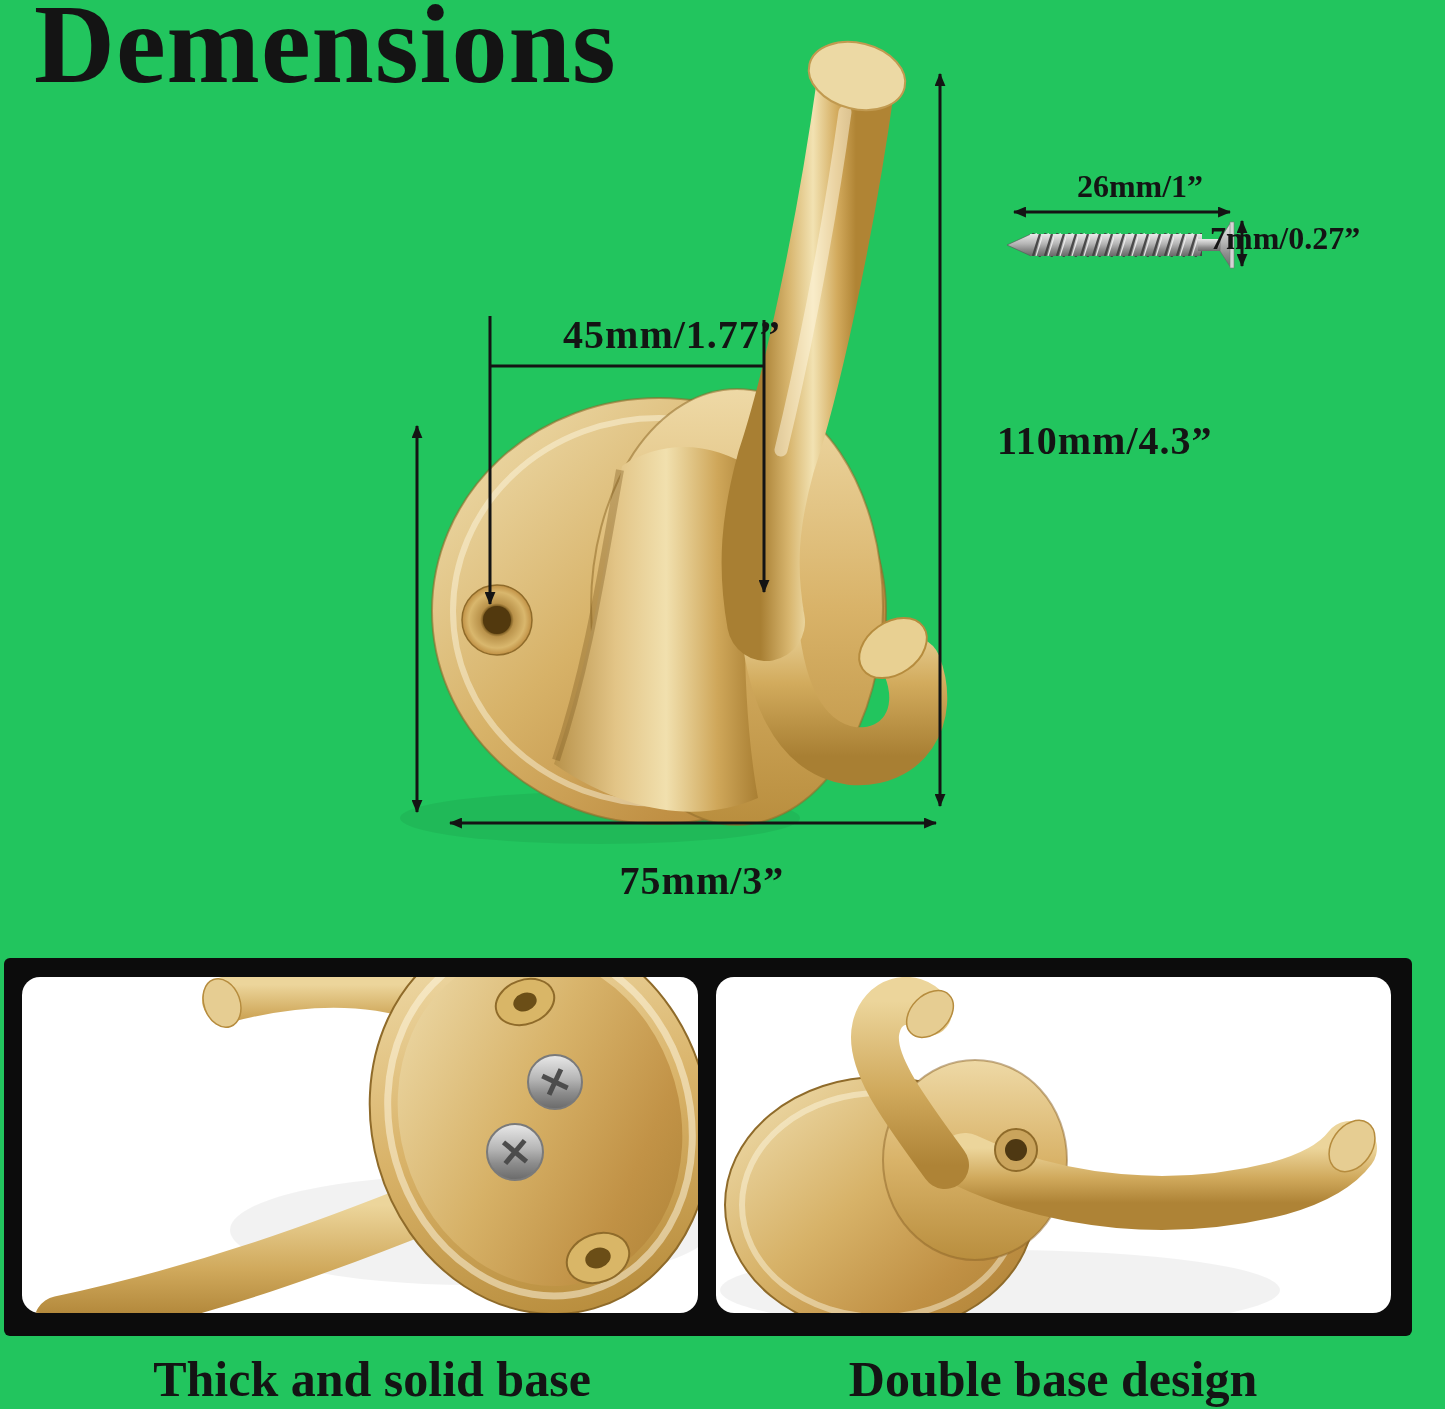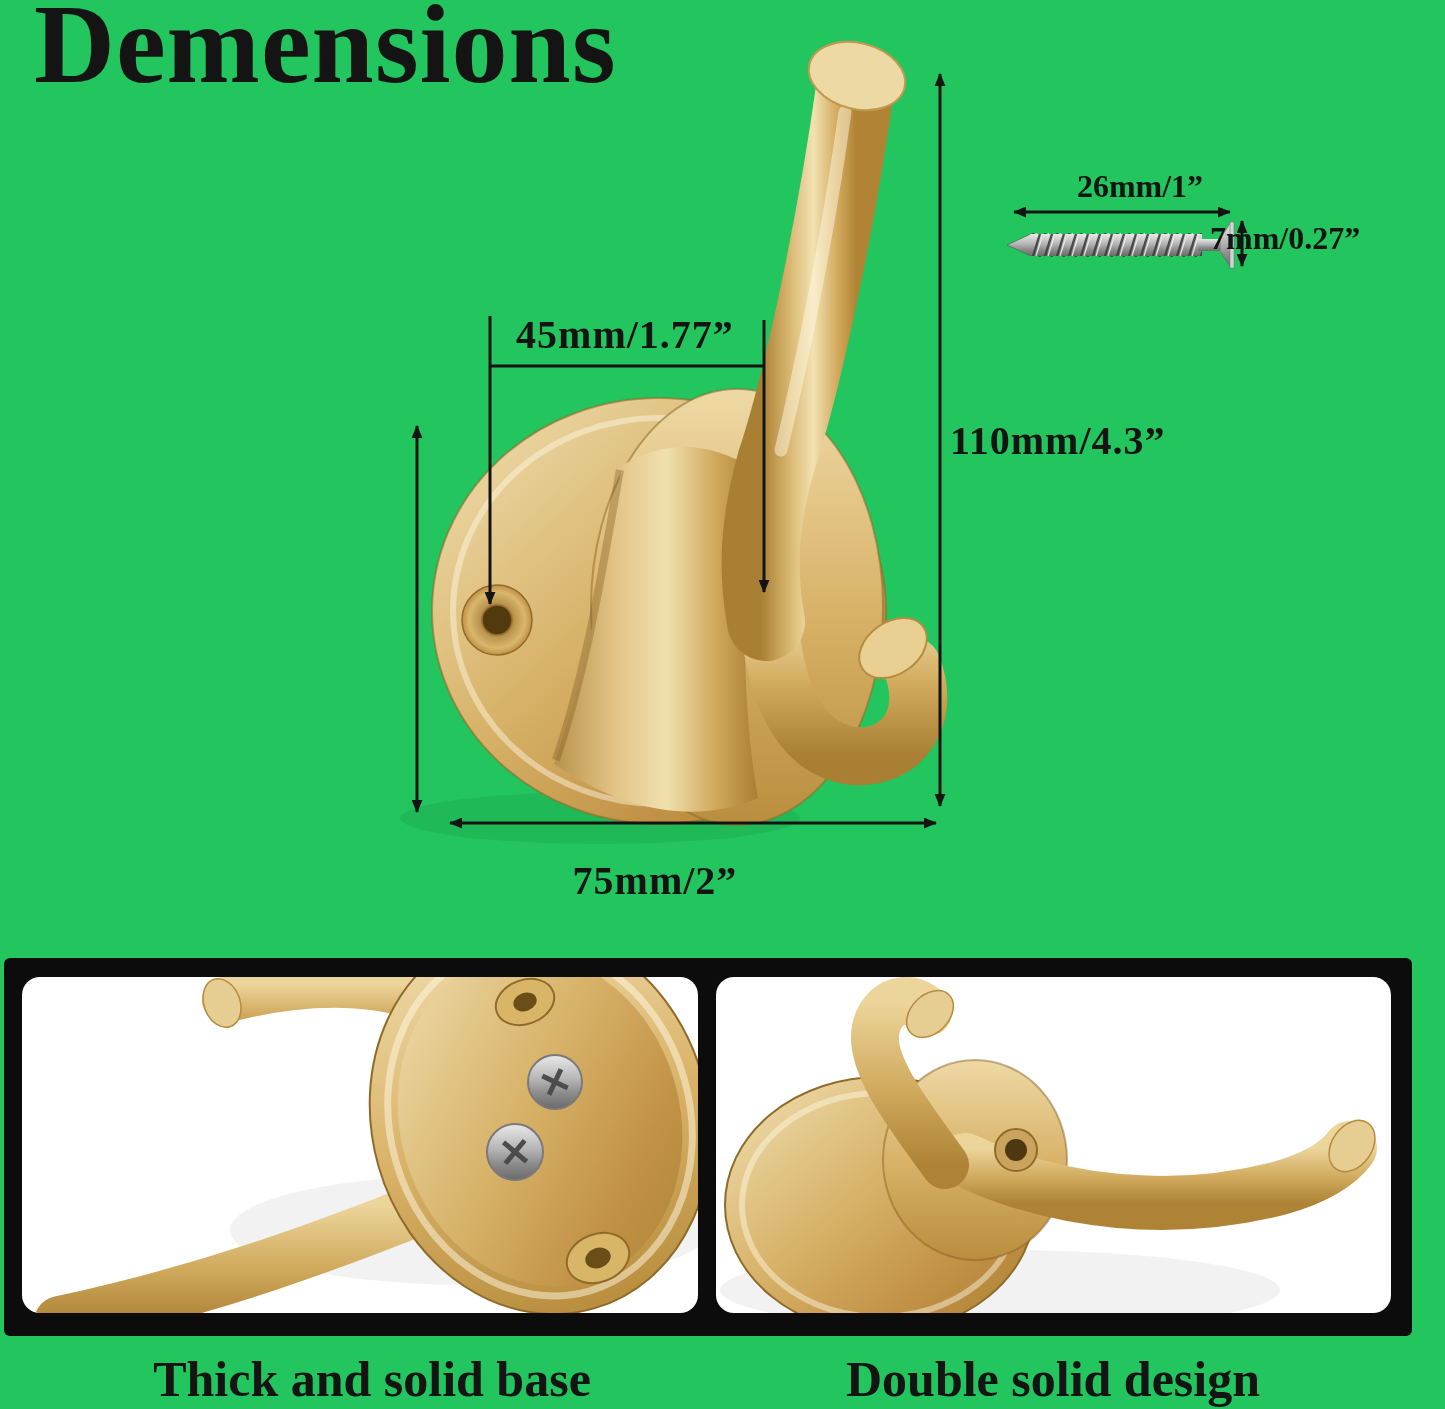"45mm/1.77”" .dim { padding-left: none -> 47px }
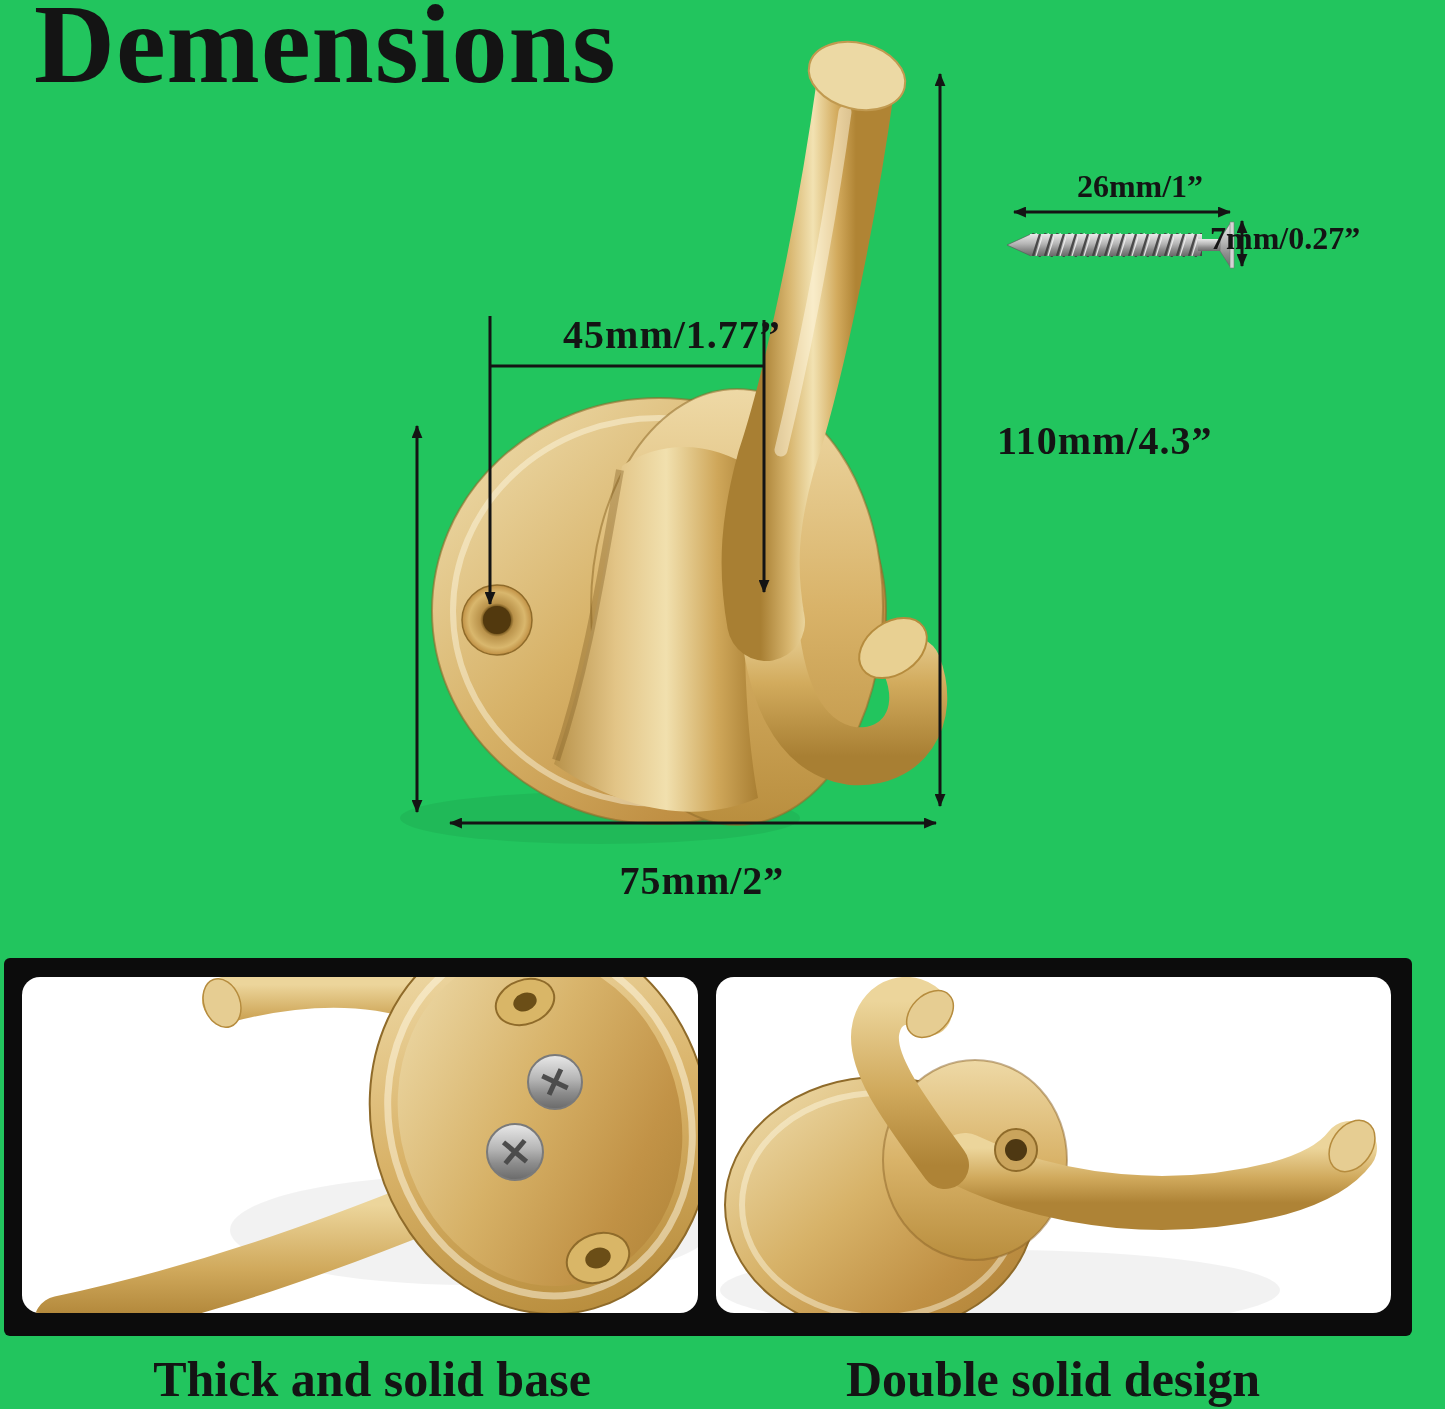"75mm/2”" div.txt { text: 75mm/2 -> 75mm/3 }
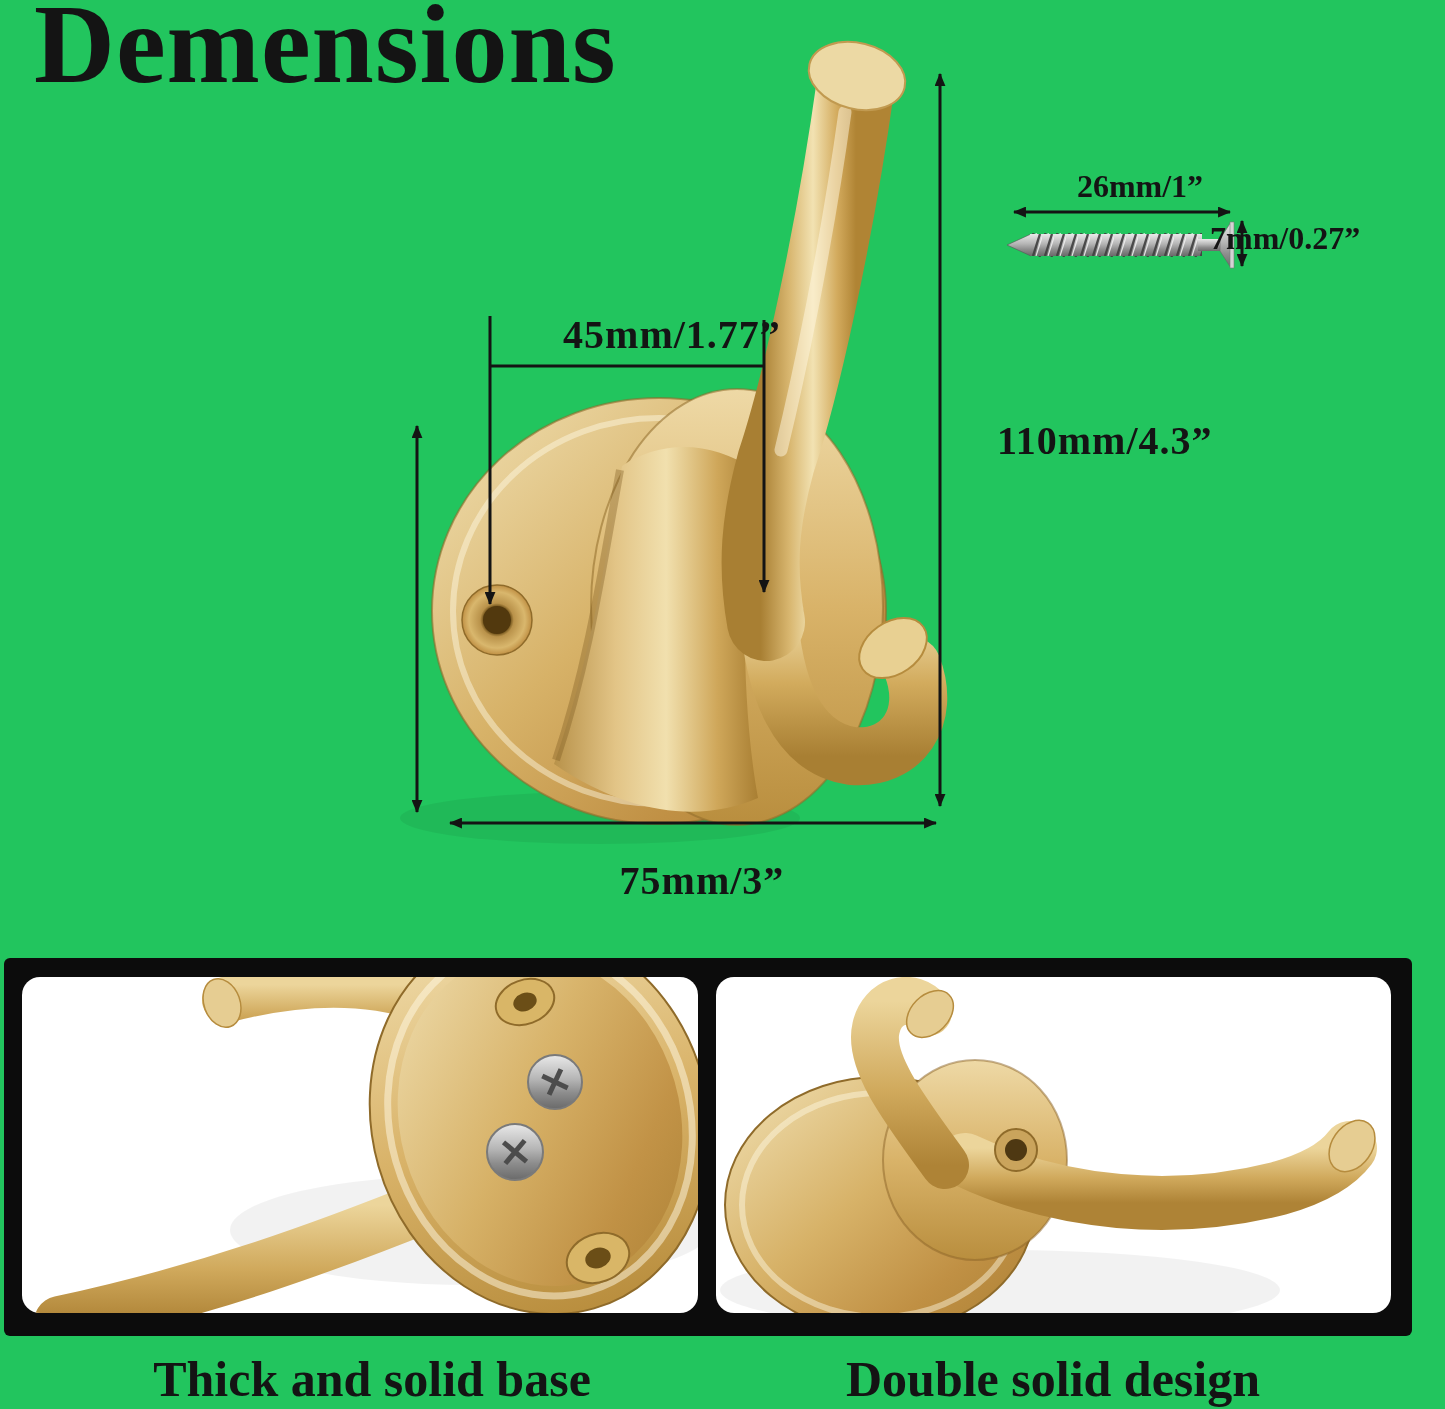"Double solid design" div.txt { text: solid -> base }
